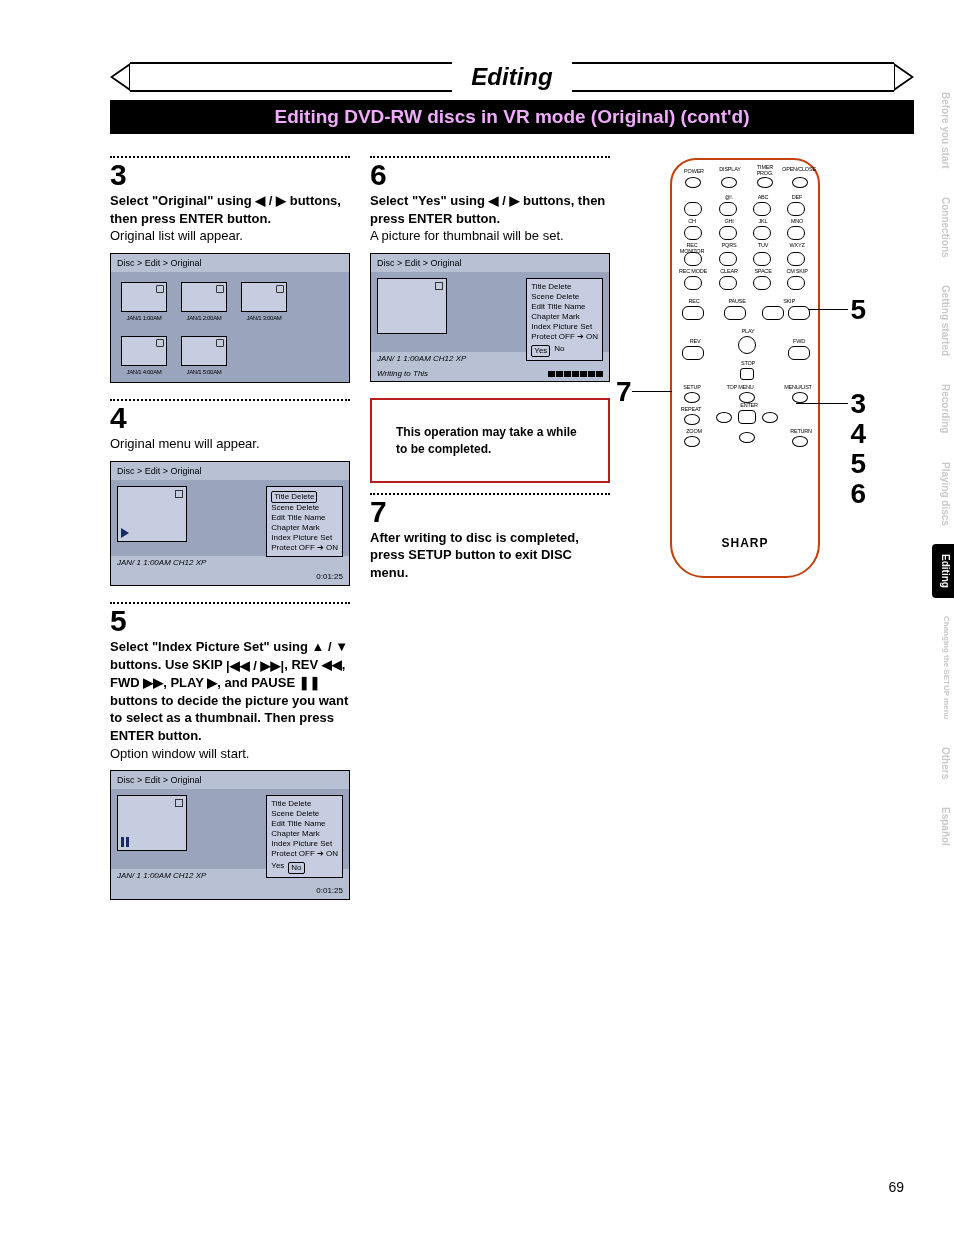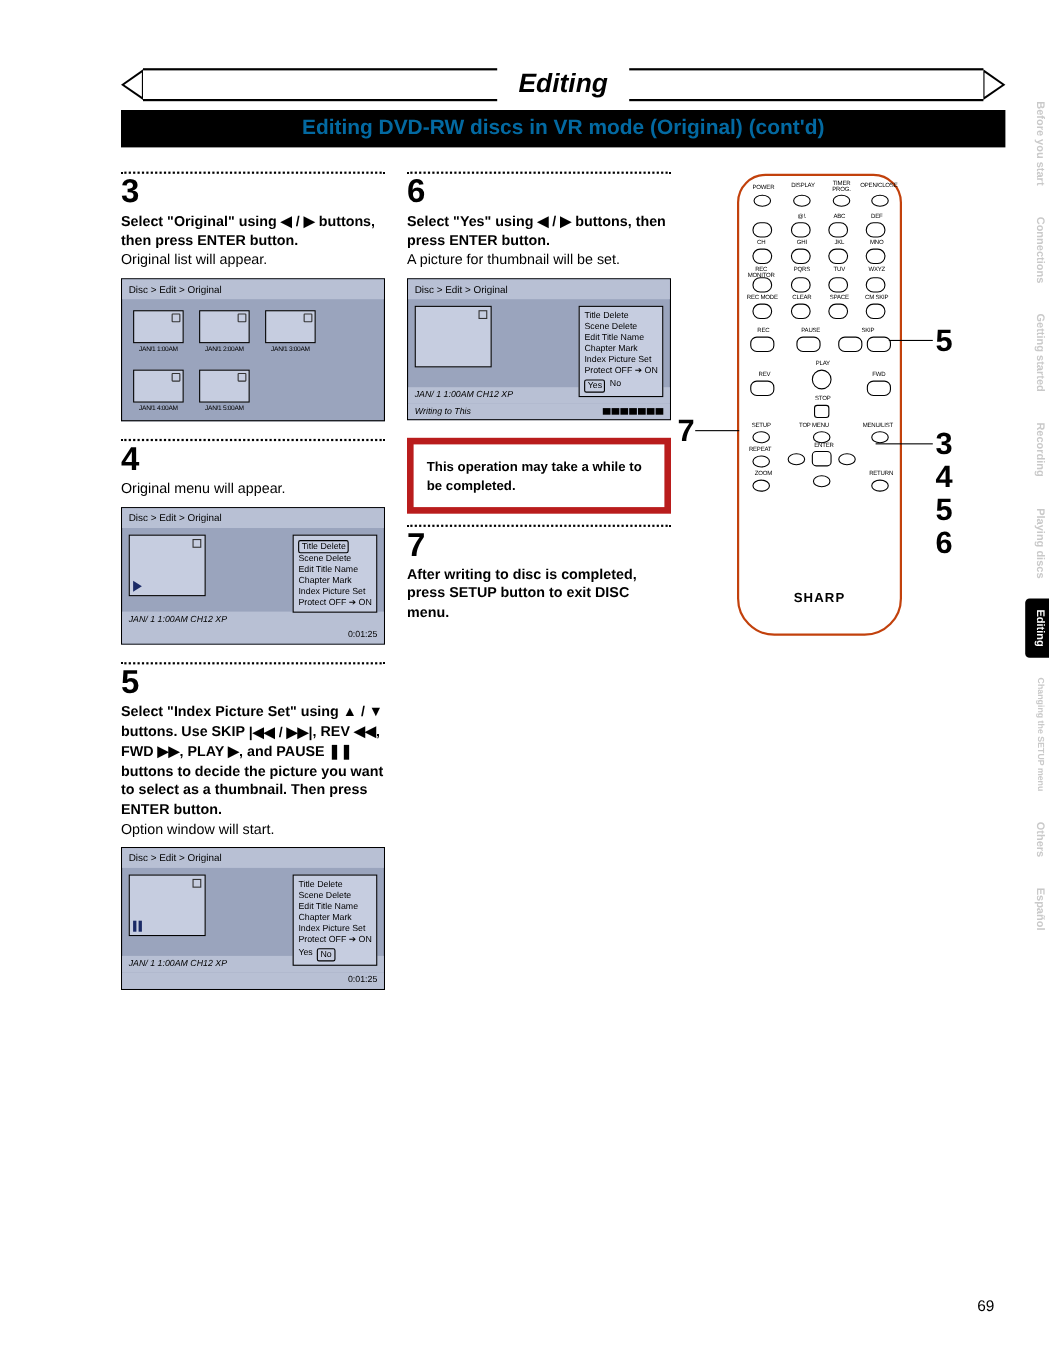"Editing DVD-RW discs in VR" .subhead { color: #0369a1 -> #f0abfc }
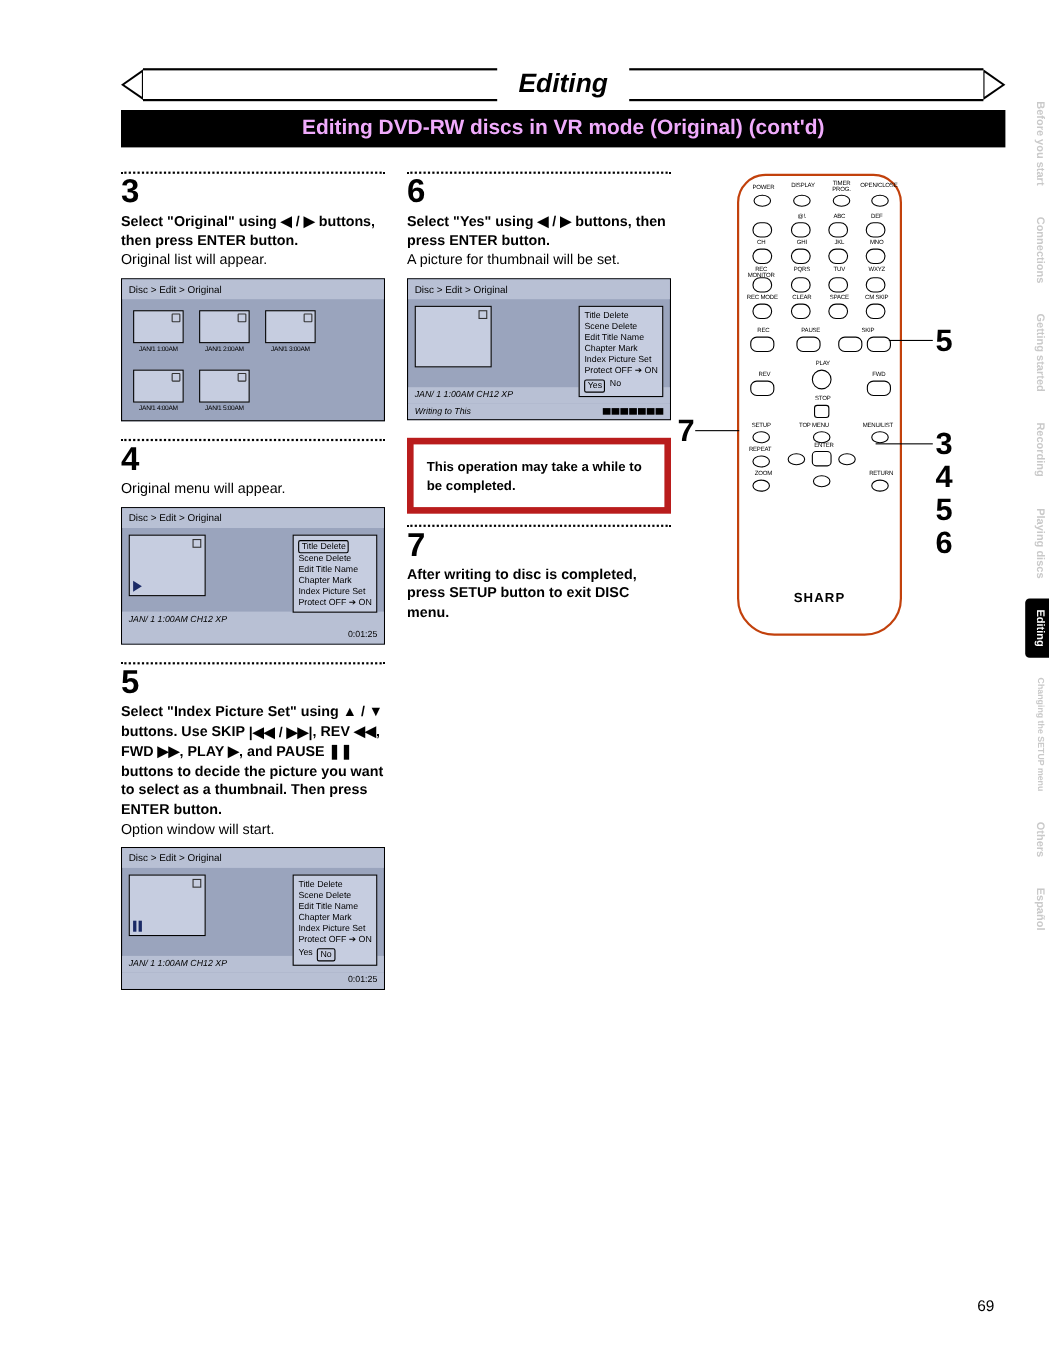"This operation may take a" .callout { border: 6px solid #b91c1c -> 2px solid #b91c1c; padding: 12px -> 24px }
